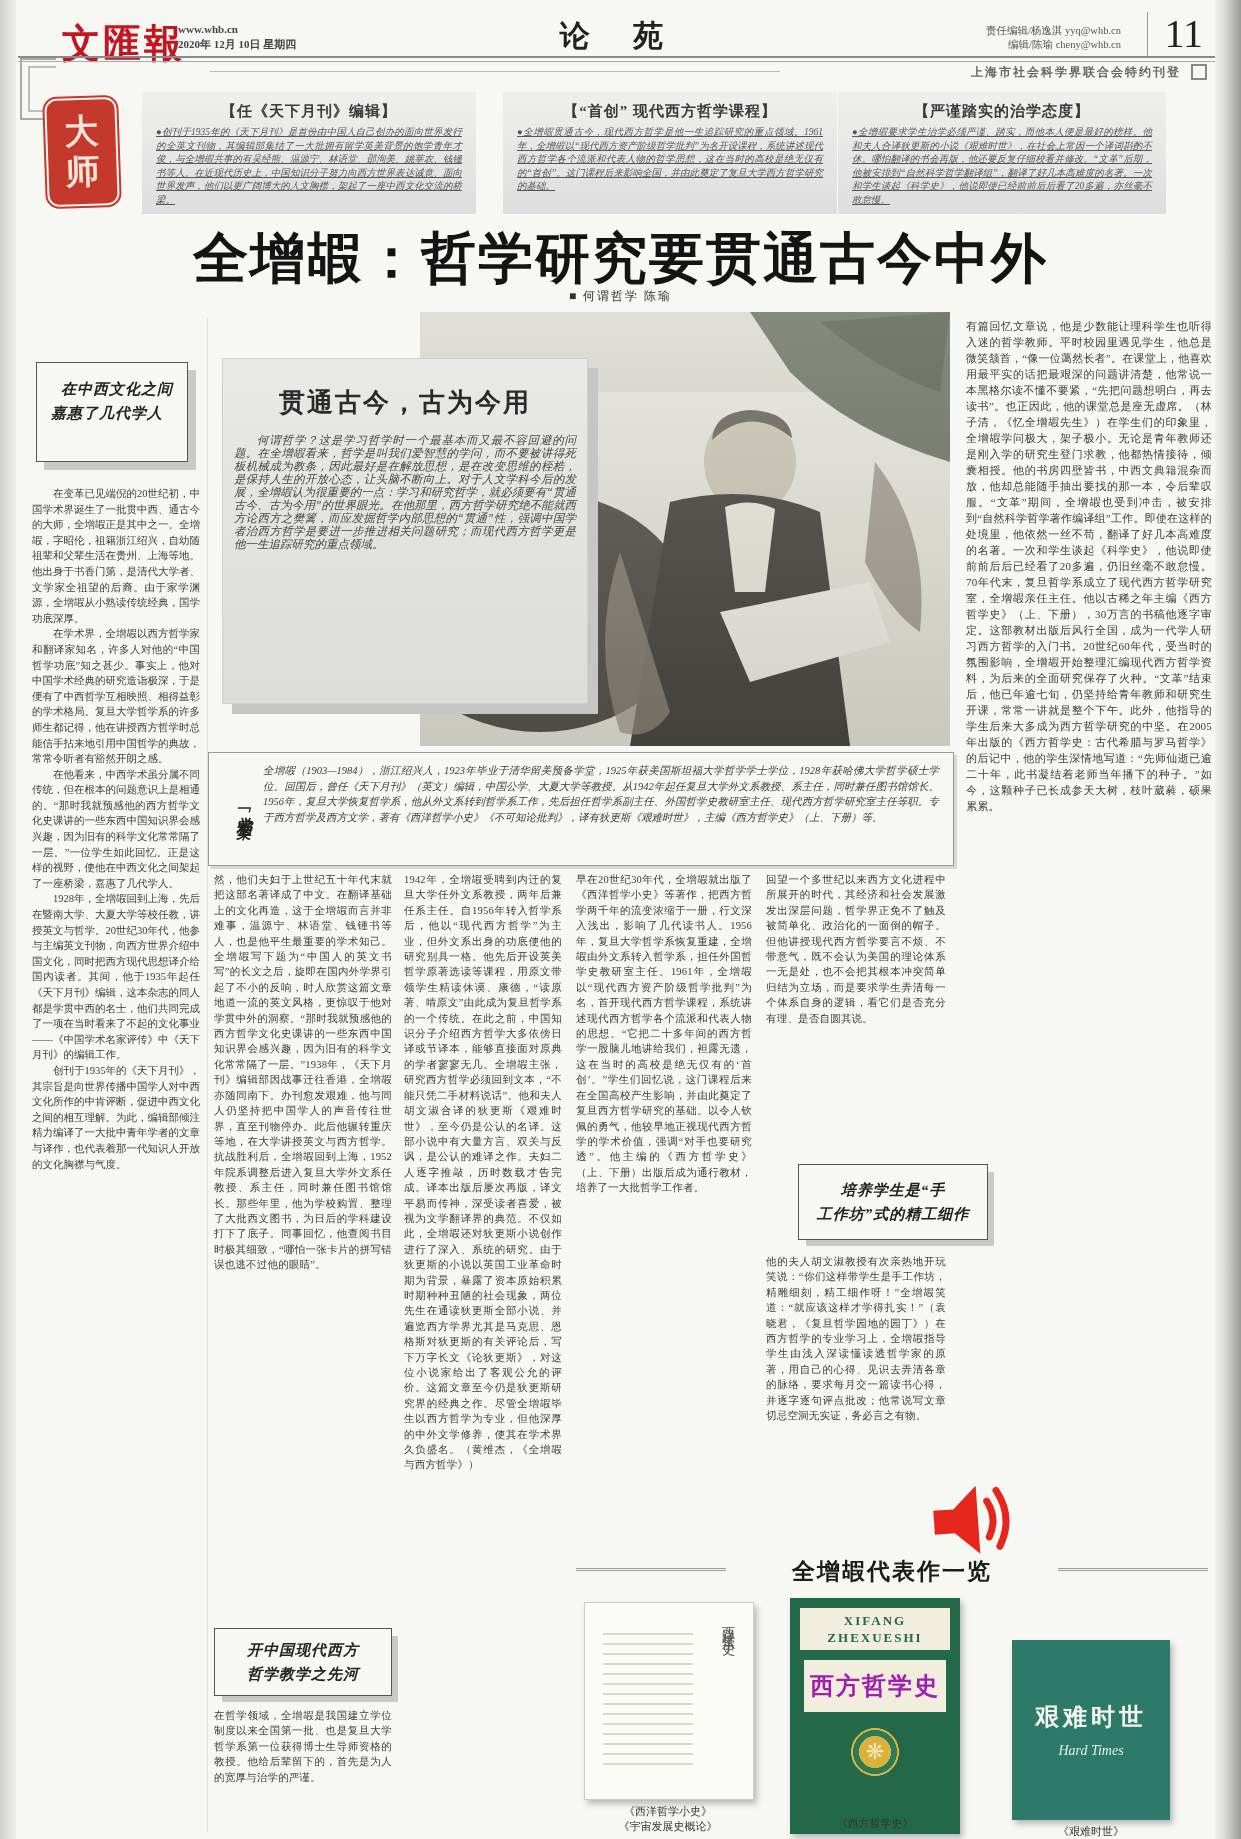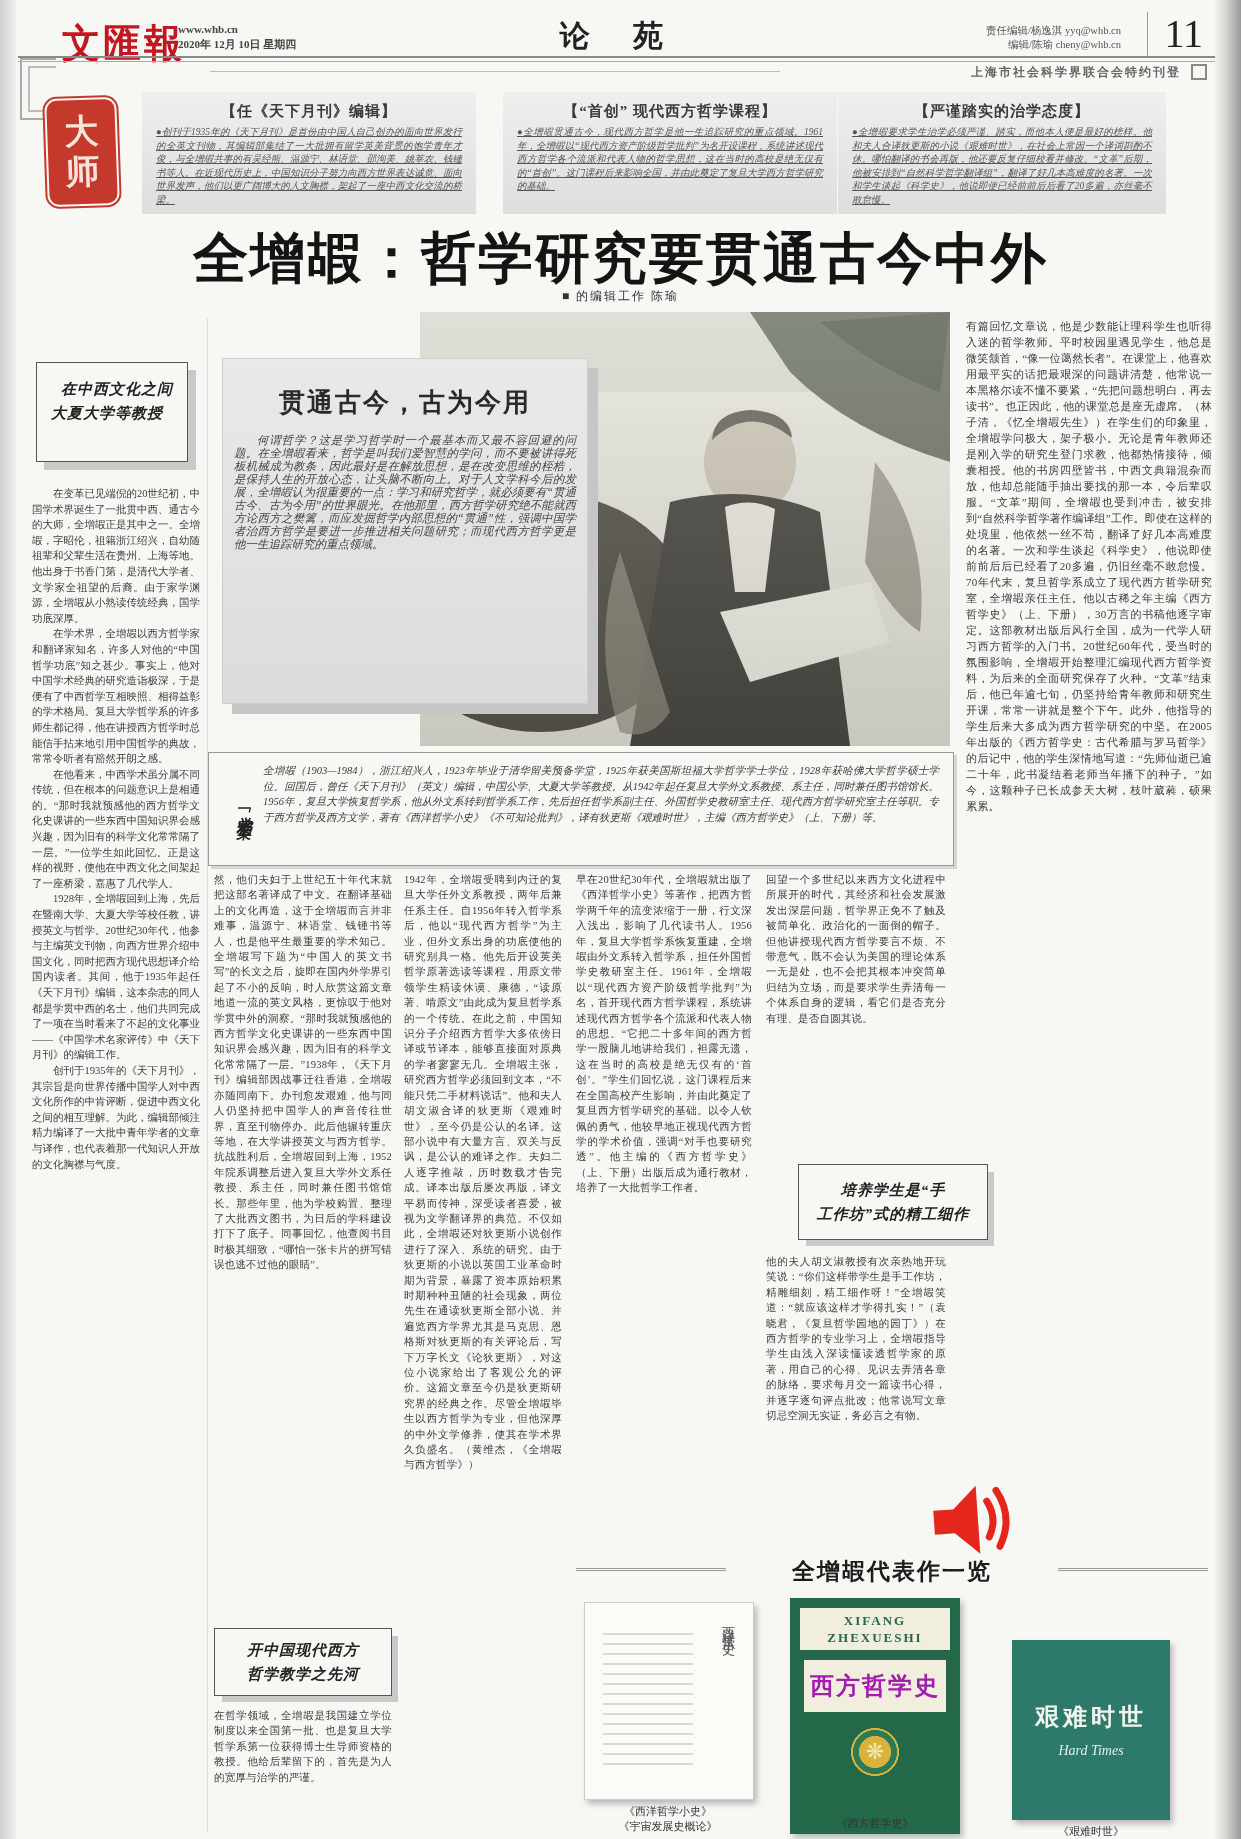"■ 的编辑工作 陈瑜" div.byline { text: 的编辑工作 -> 何谓哲学 }
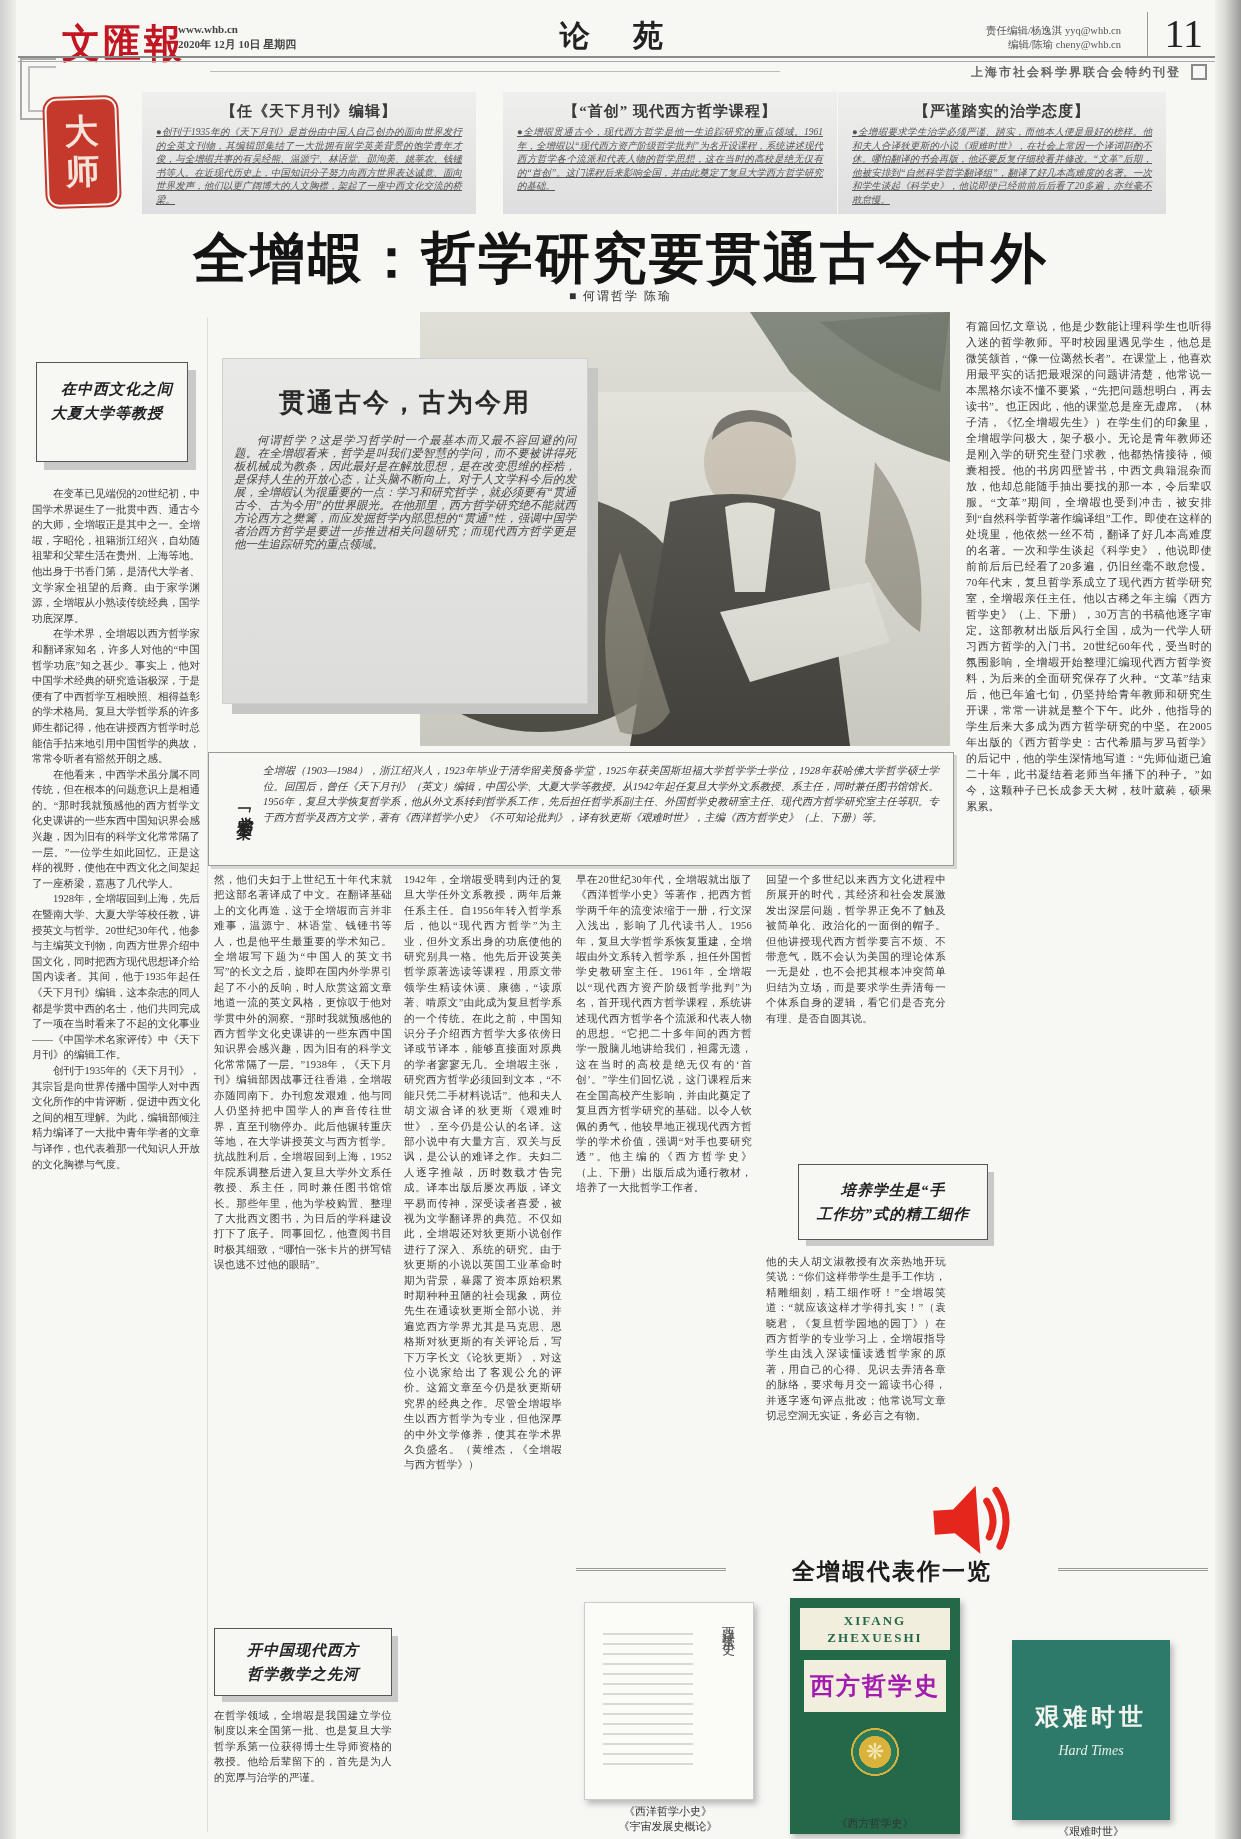"大夏大学等教授" div.l2 { text: 大夏大学等教授 -> 嘉惠了几代学人 }
